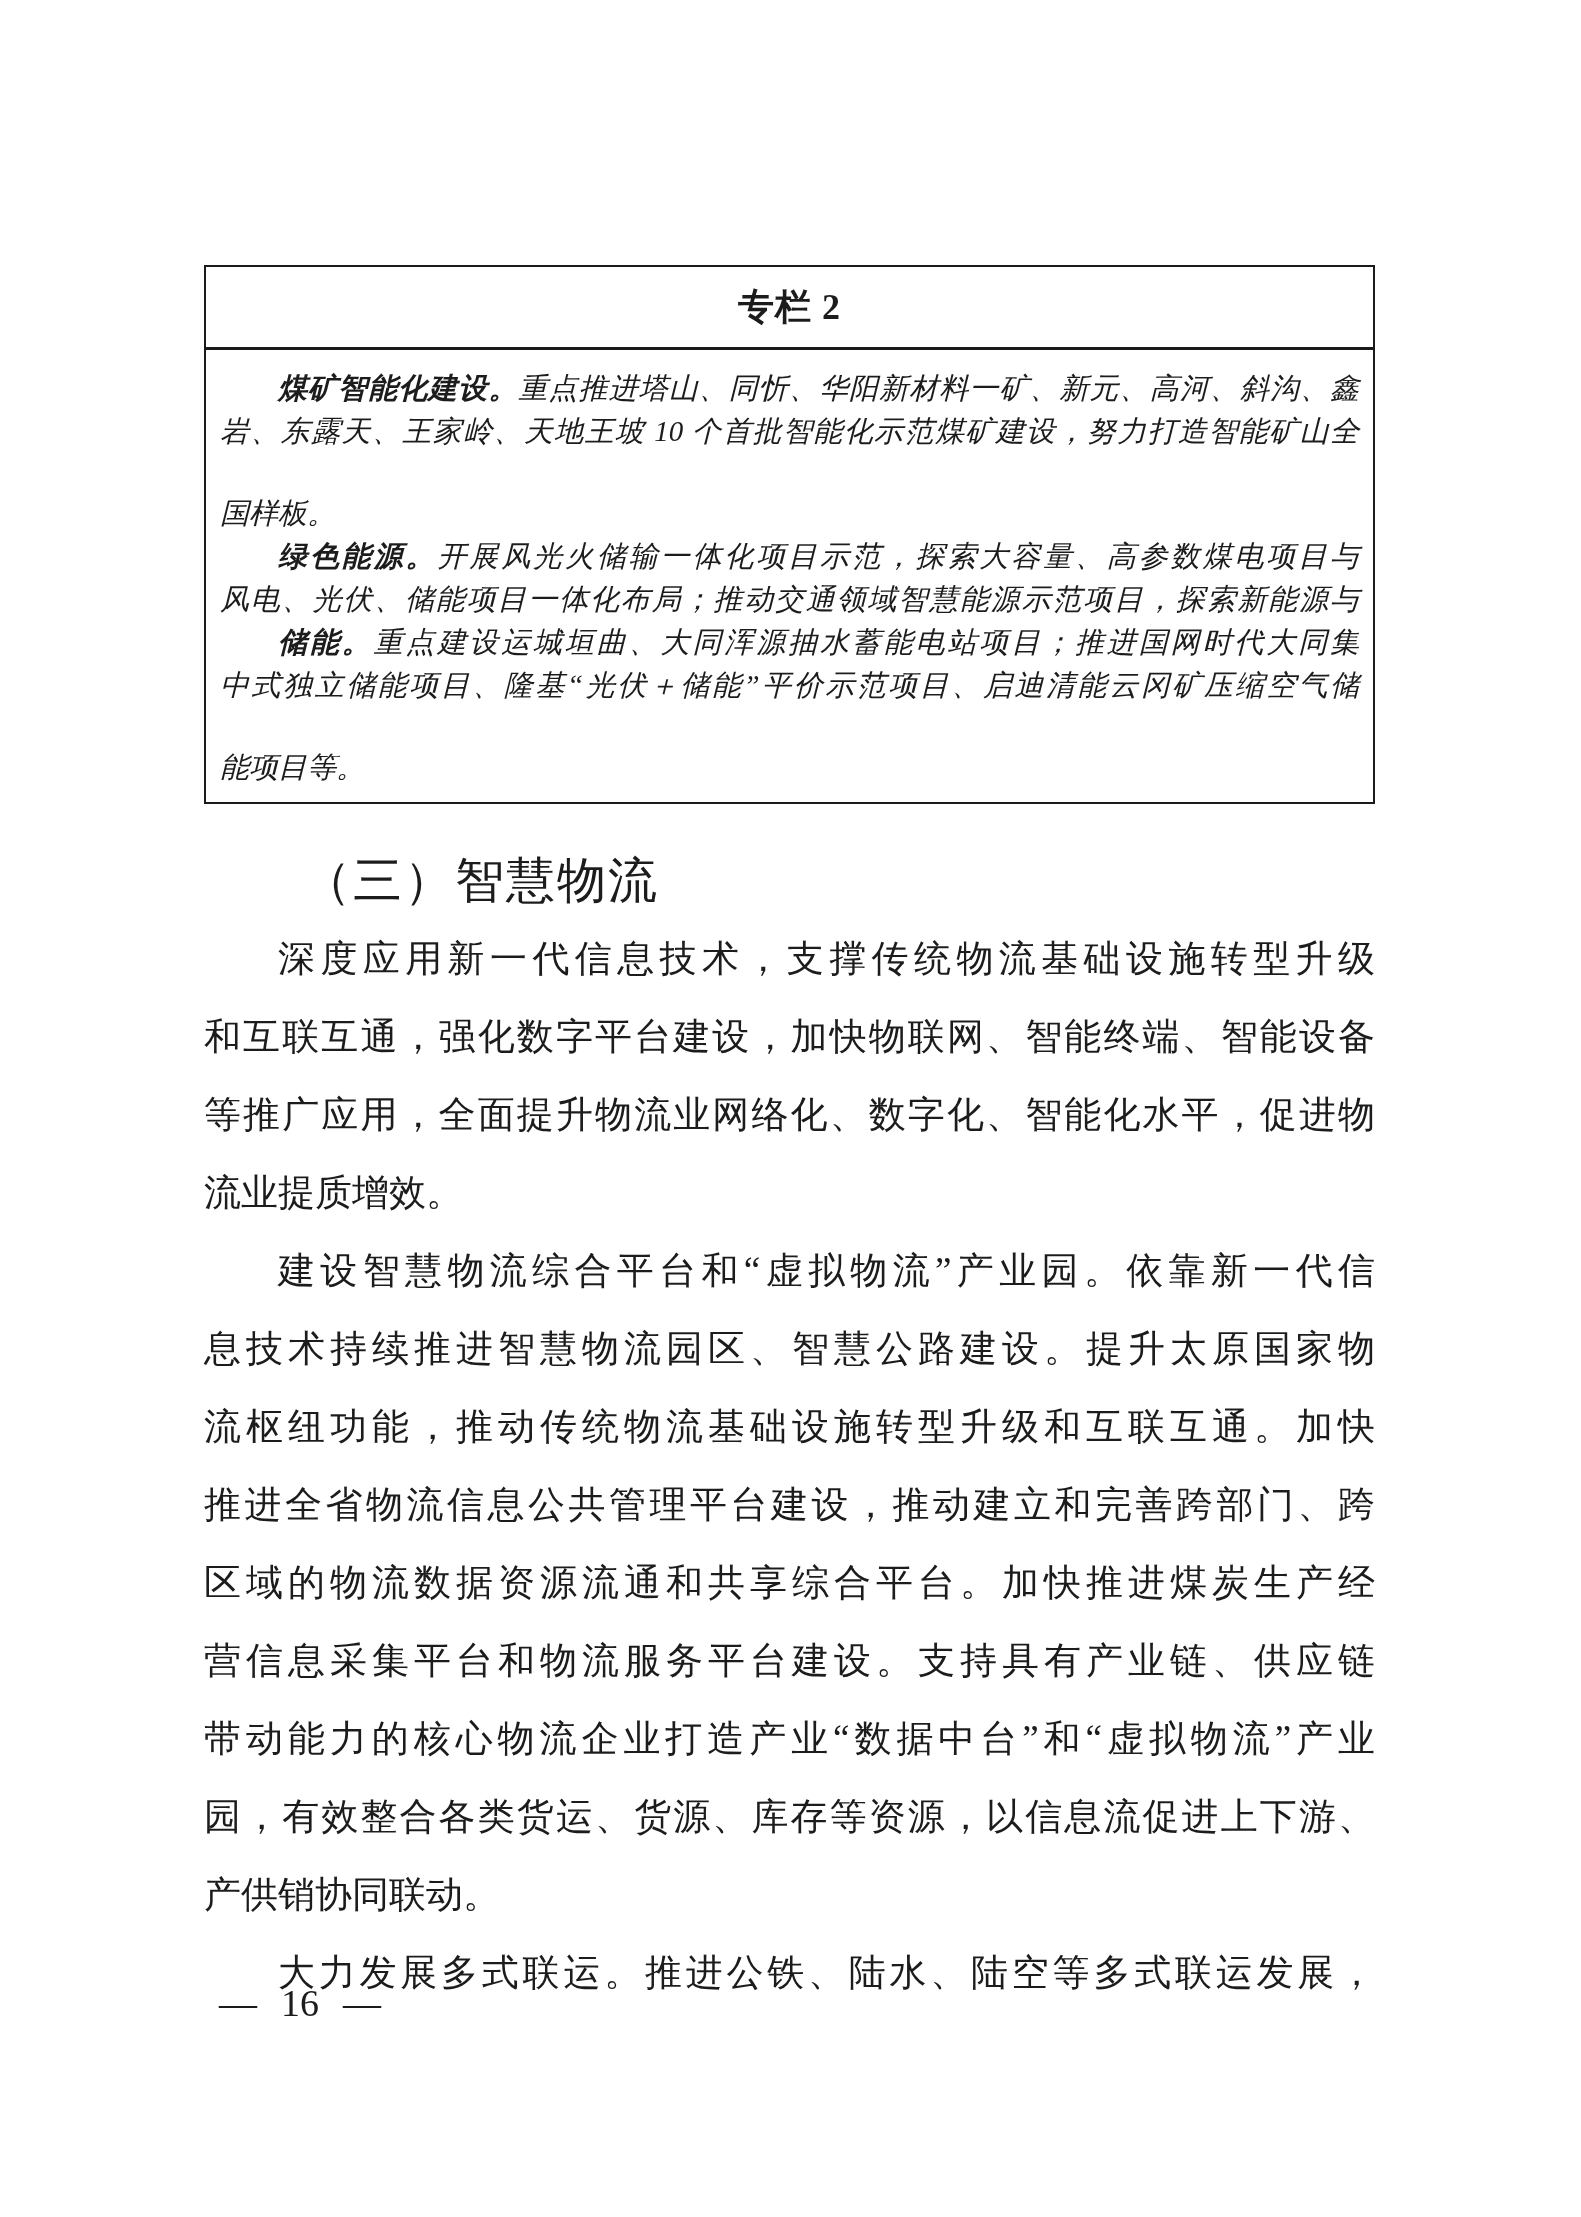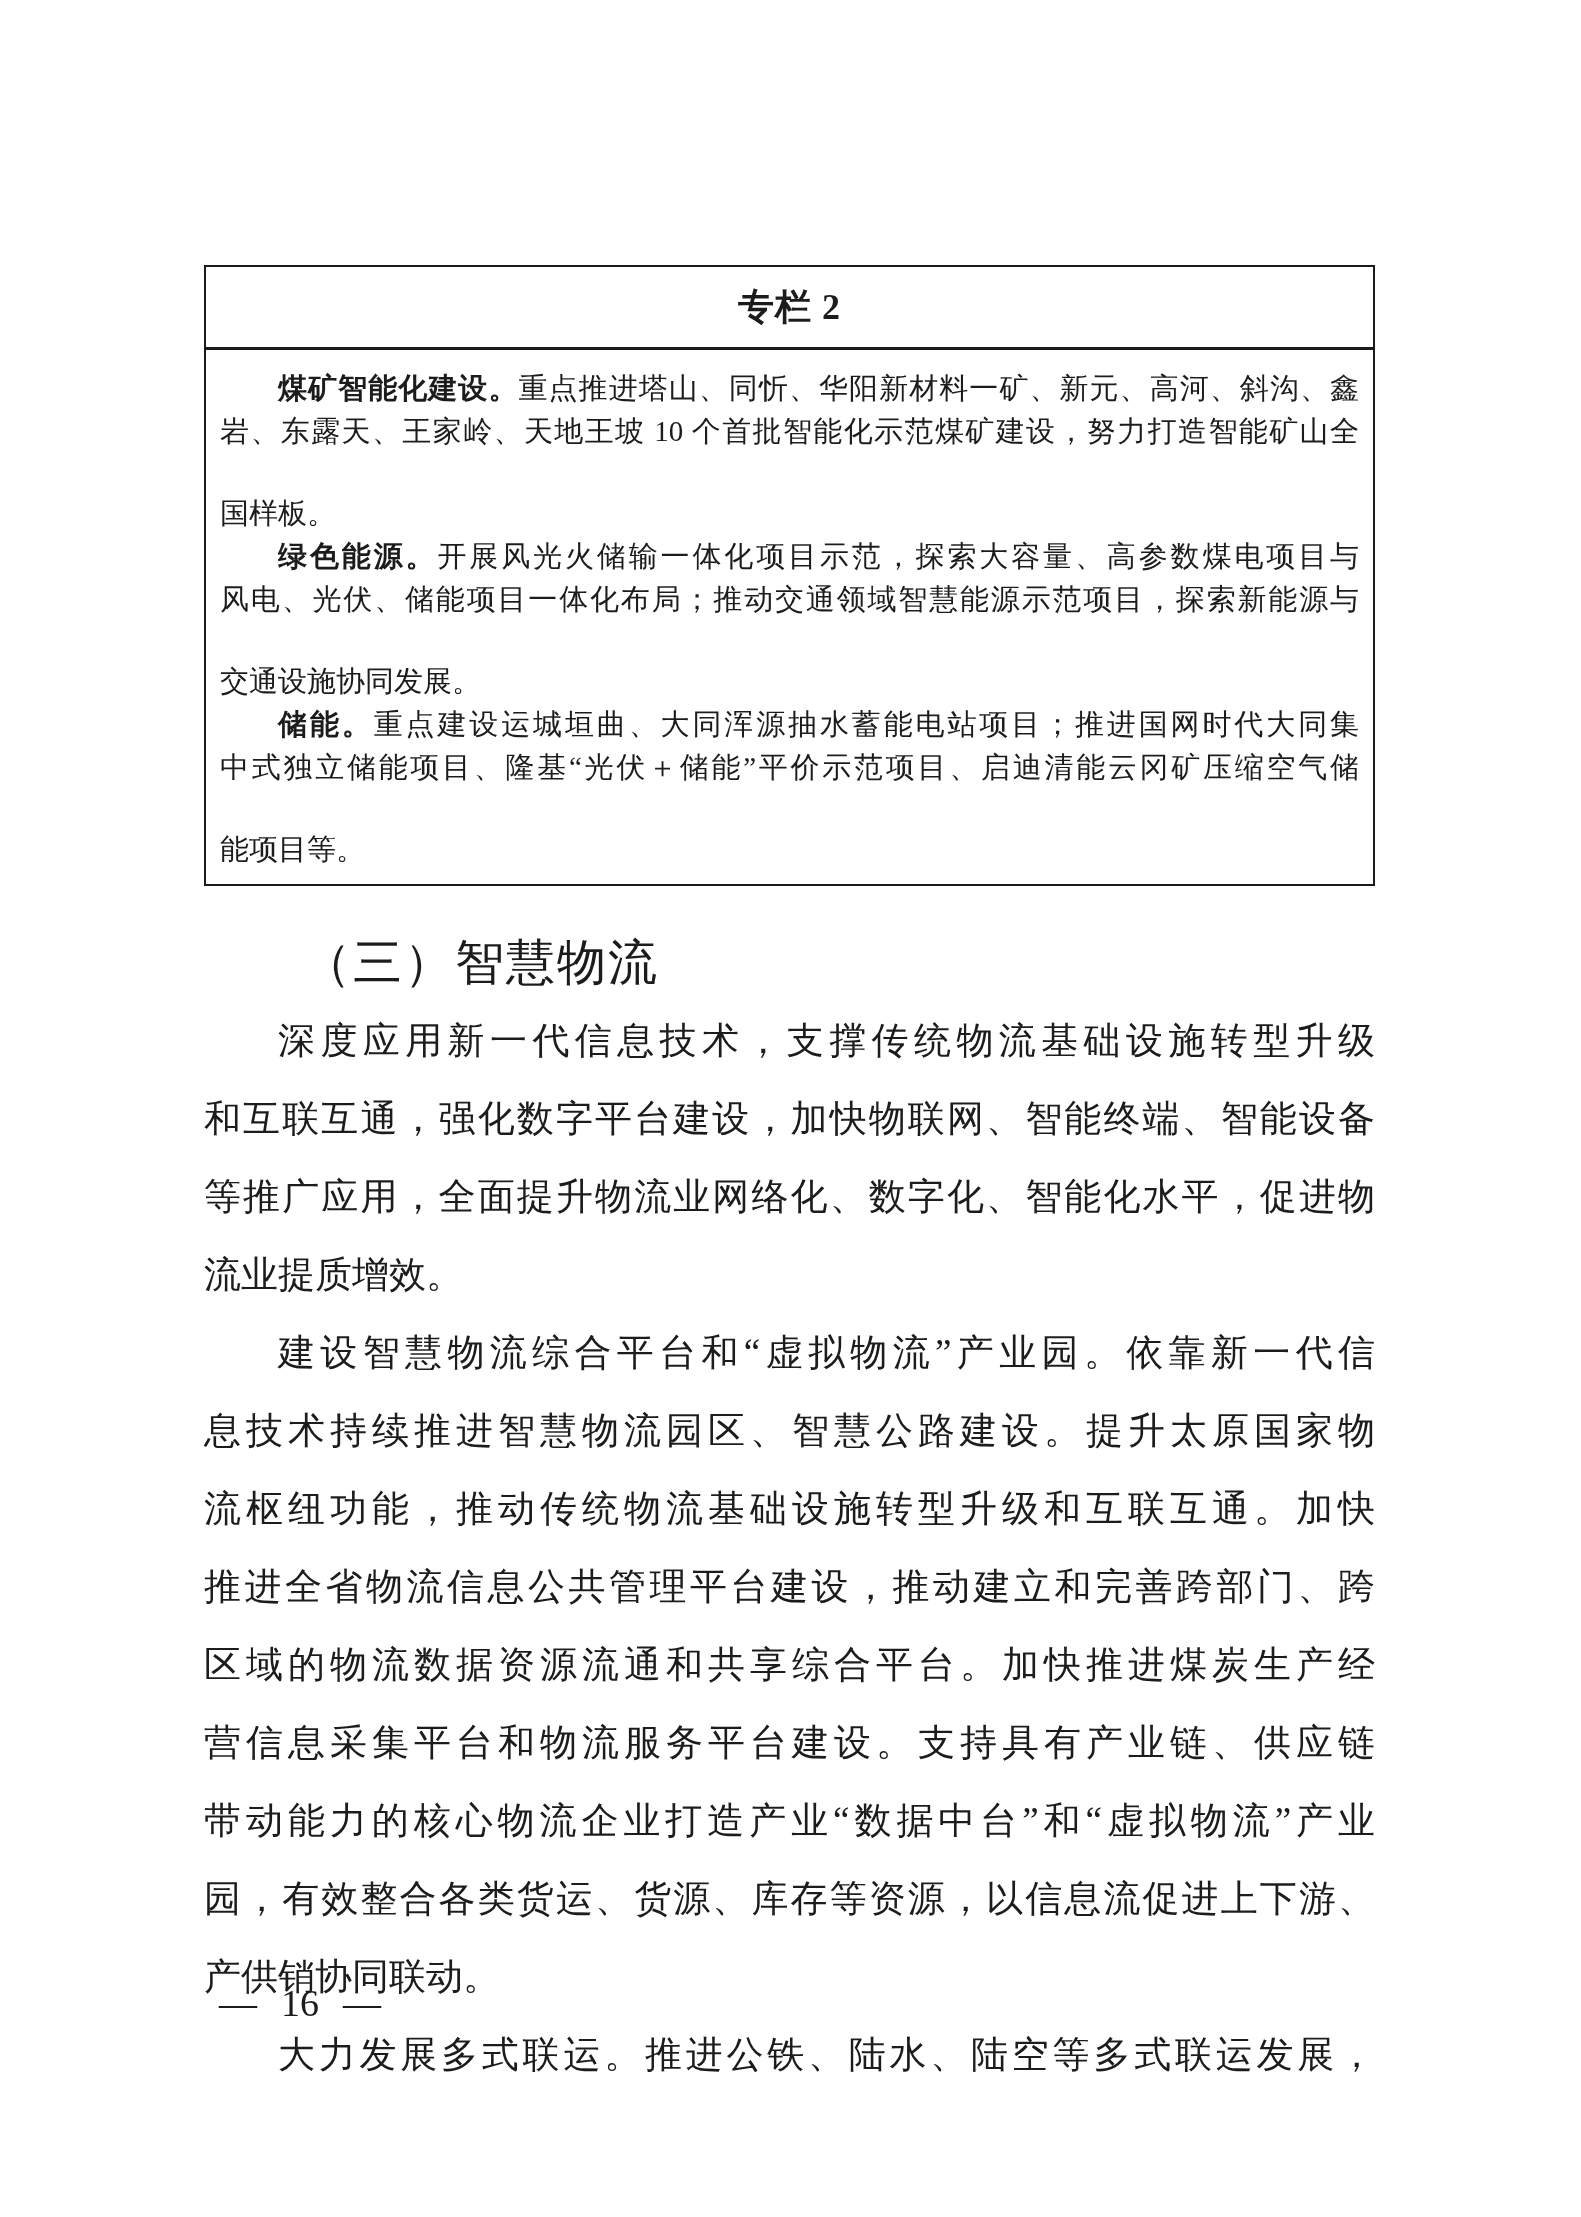"煤矿智能化建设。重点推进塔山、同忻、华阳新材料一矿、新元、高河、斜沟、鑫" .cline { font-style: none -> italic }
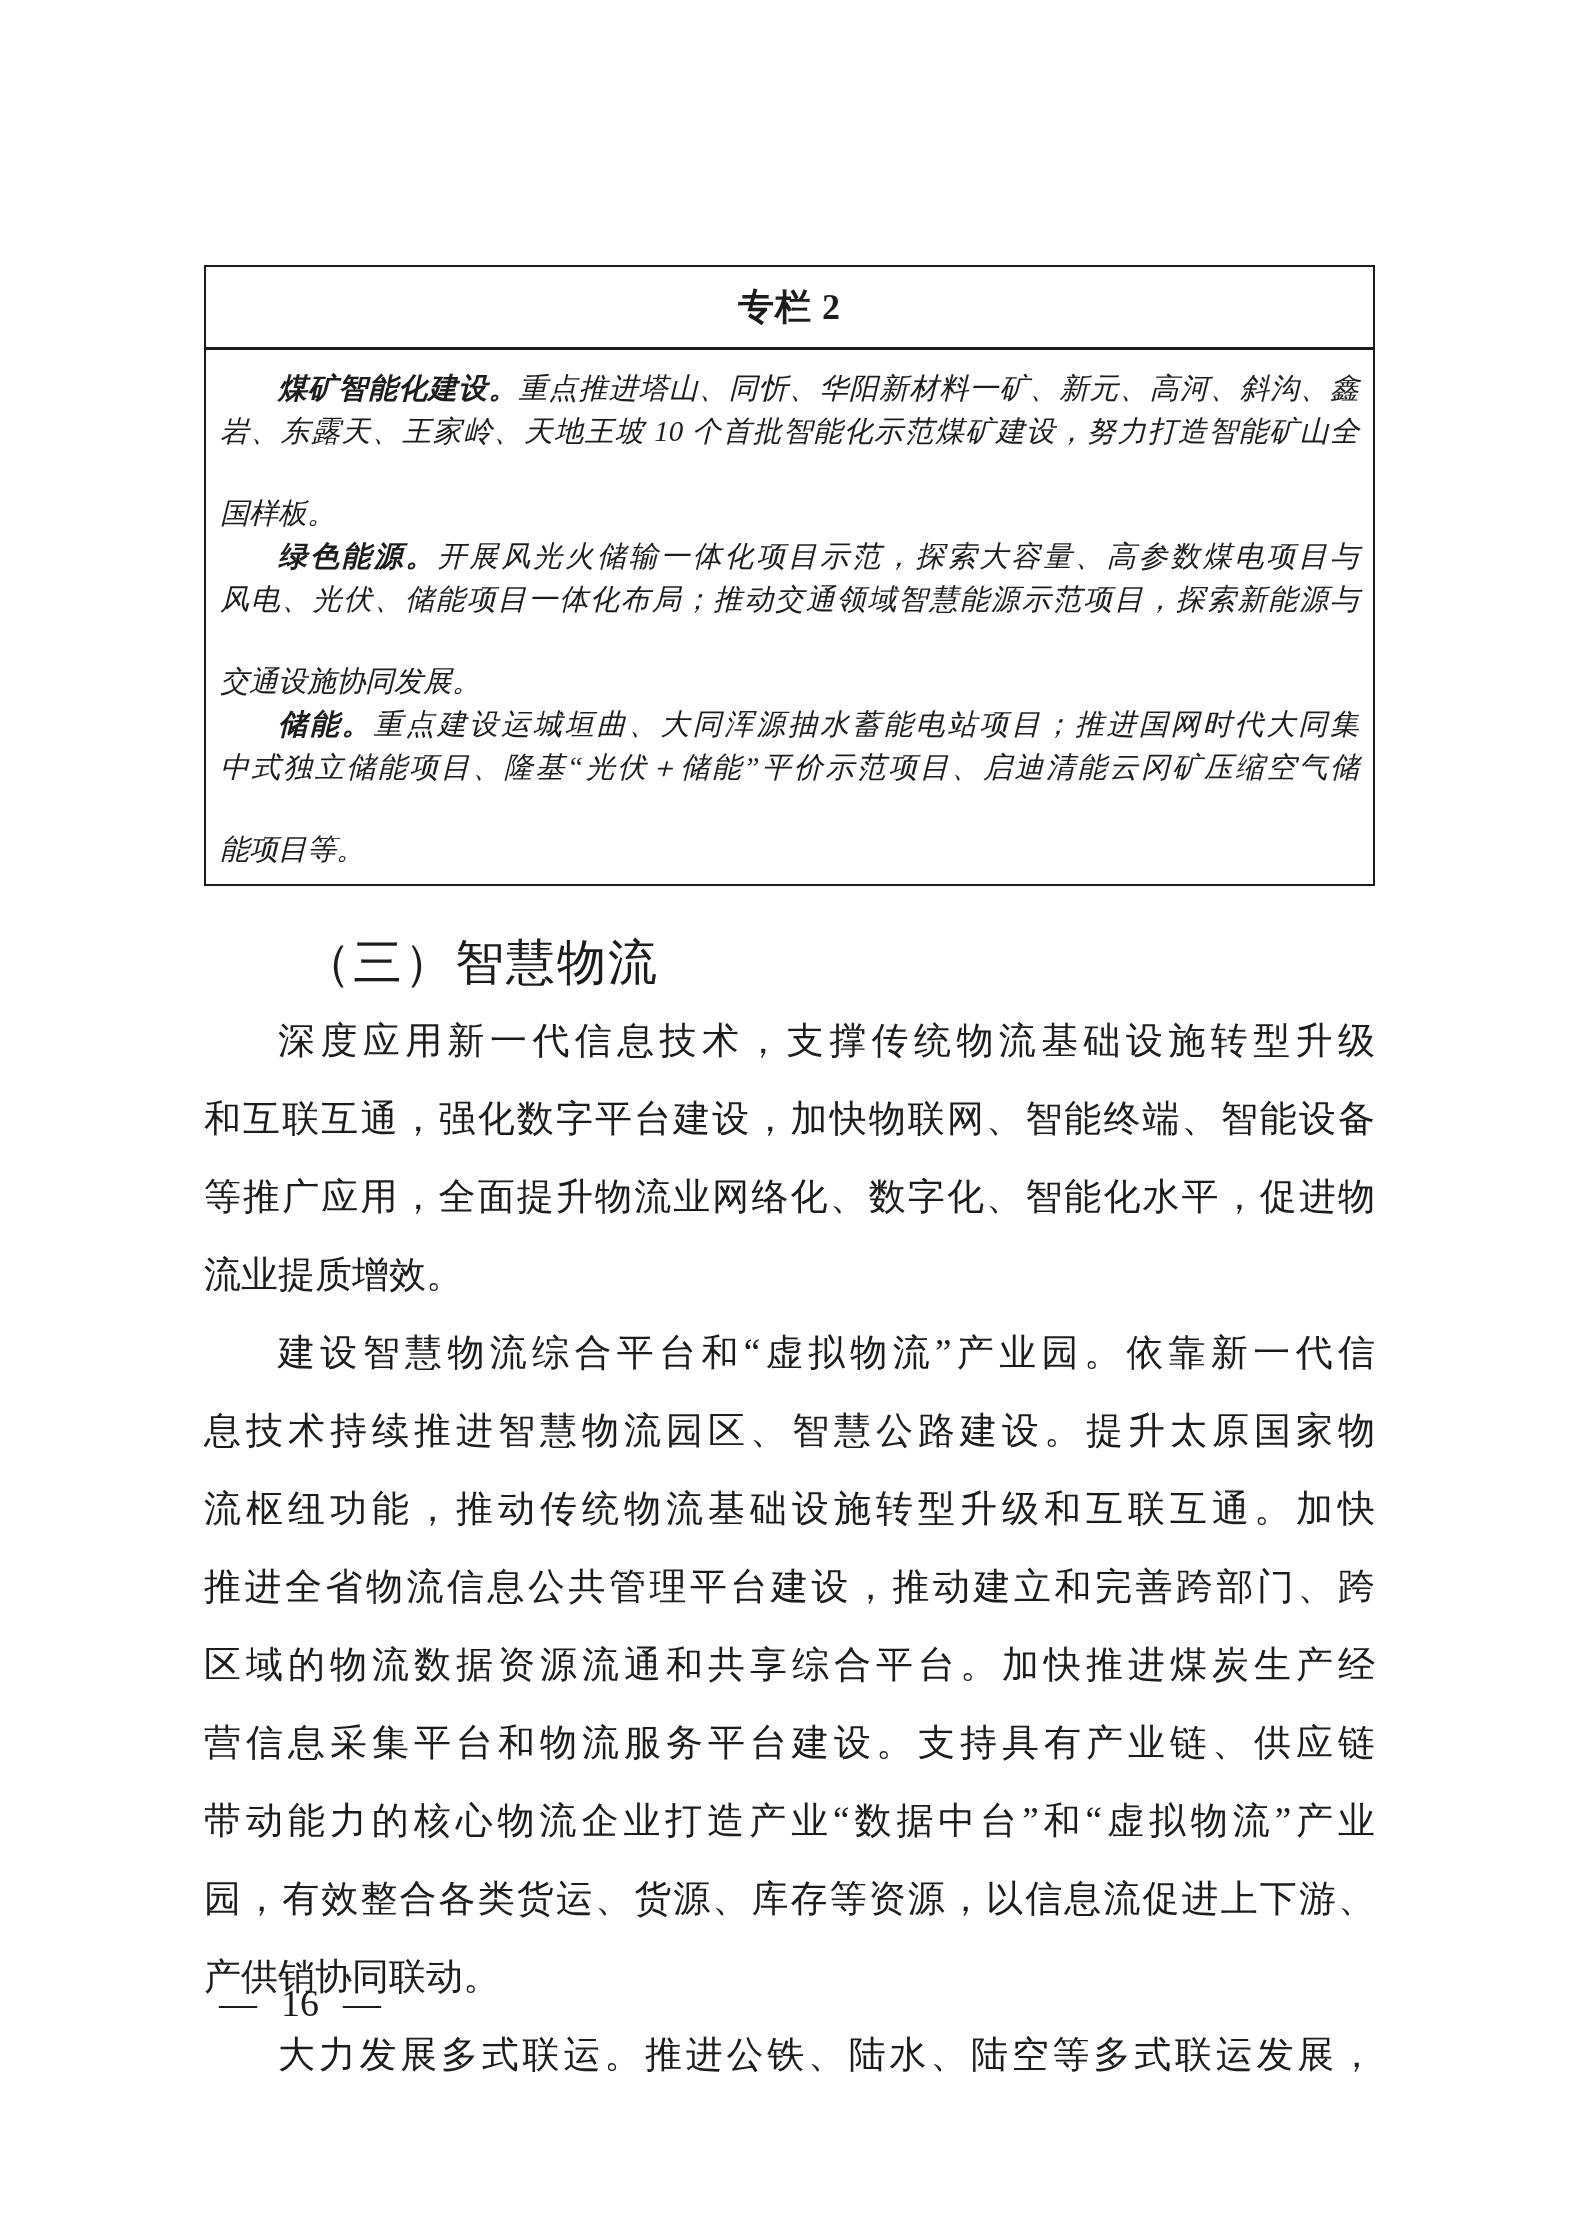"交通设施协同发展。" div.cline { html: <div>交通设施协同发展。</div> -> none }
